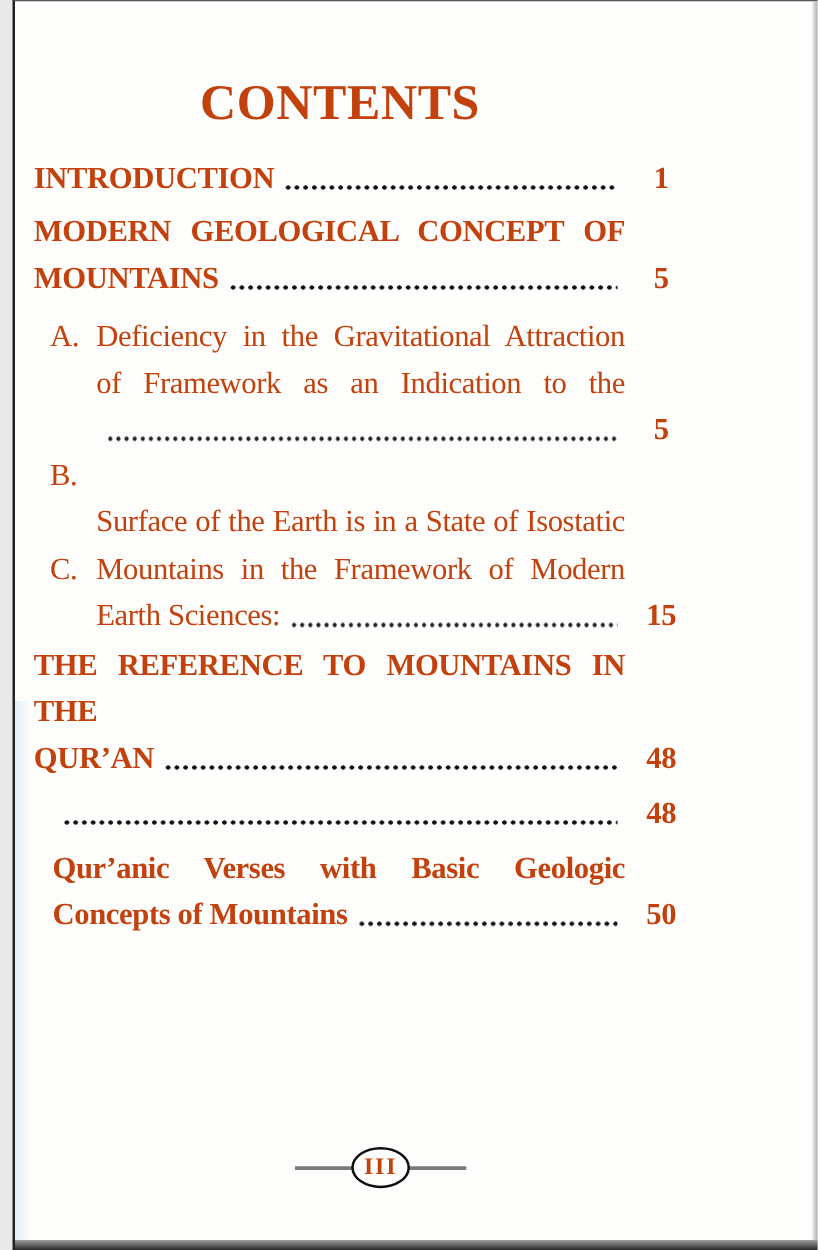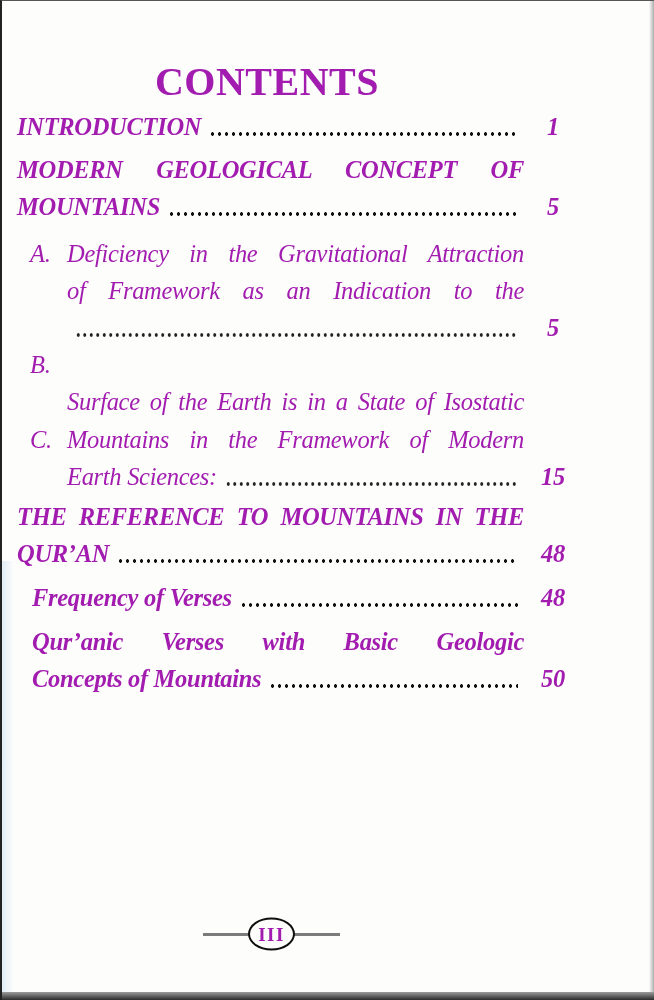"CONTENTS" .page { color: #a21caf -> #c2410c; margin-left: none -> 10px }
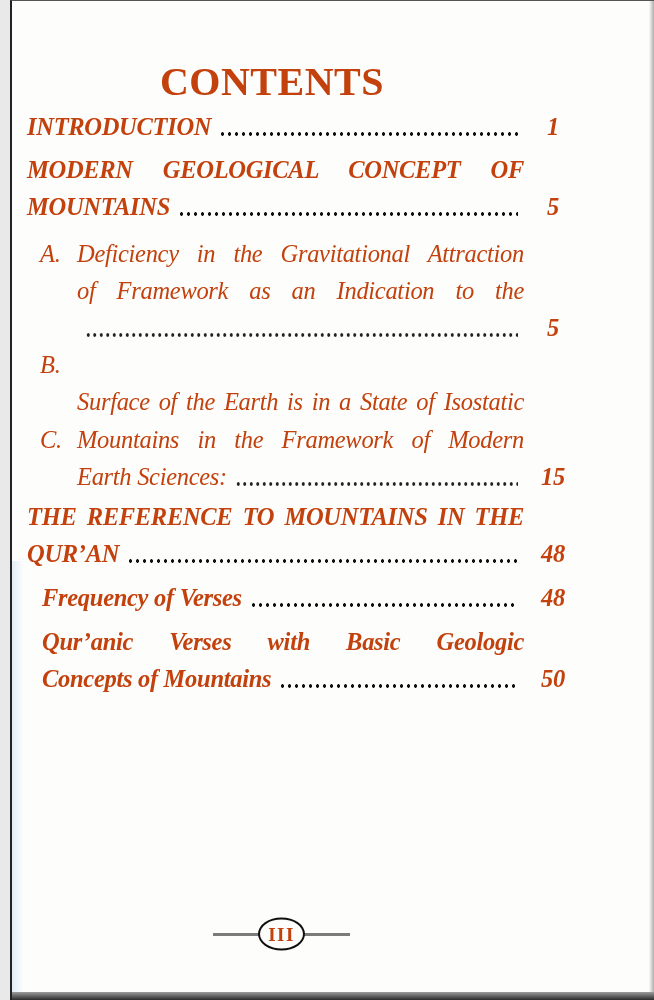"INTRODUCTION" #toc { font-style: italic -> none; padding: 107px 78px 0 15px -> 107px 102px 0 15px; top: 0 -> 16px }
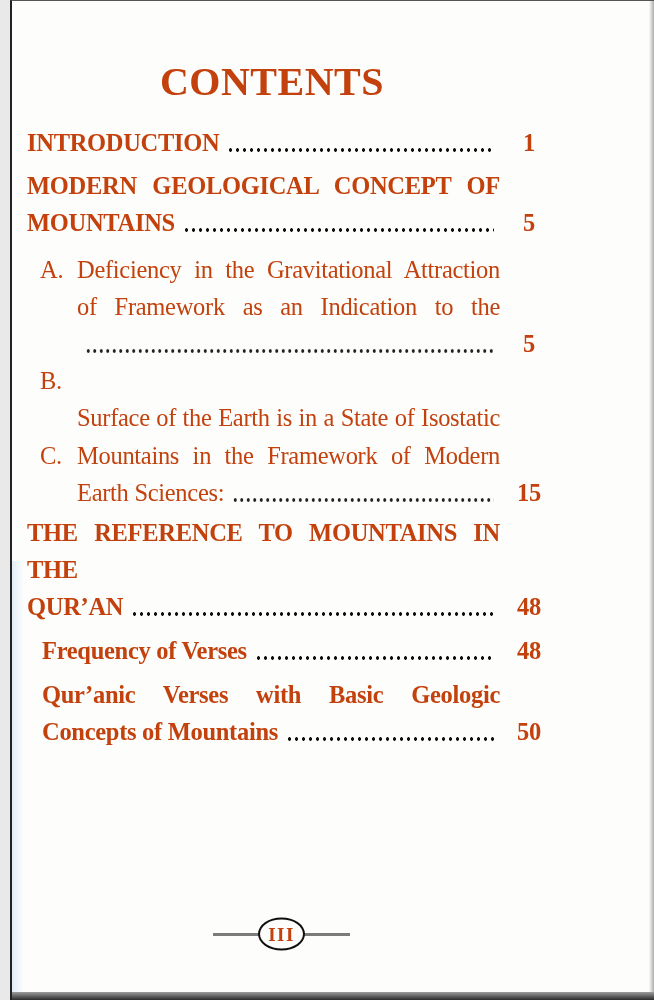"Frequency of Verses" span.text { html: <span>Frequency of Verses</span> -> none }
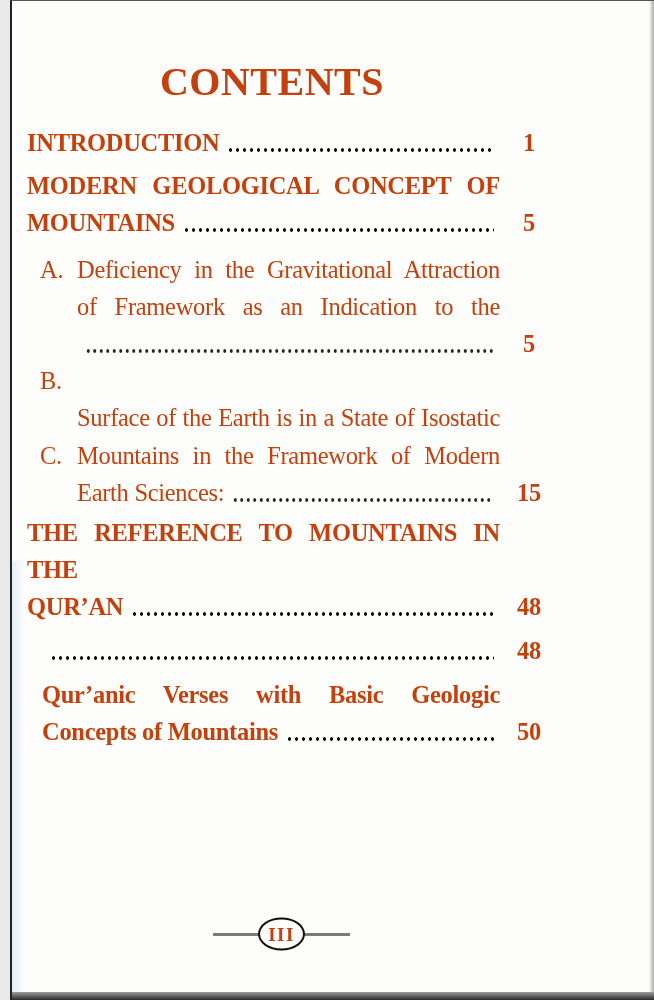"III" .footer { left: 201px -> 224px }
